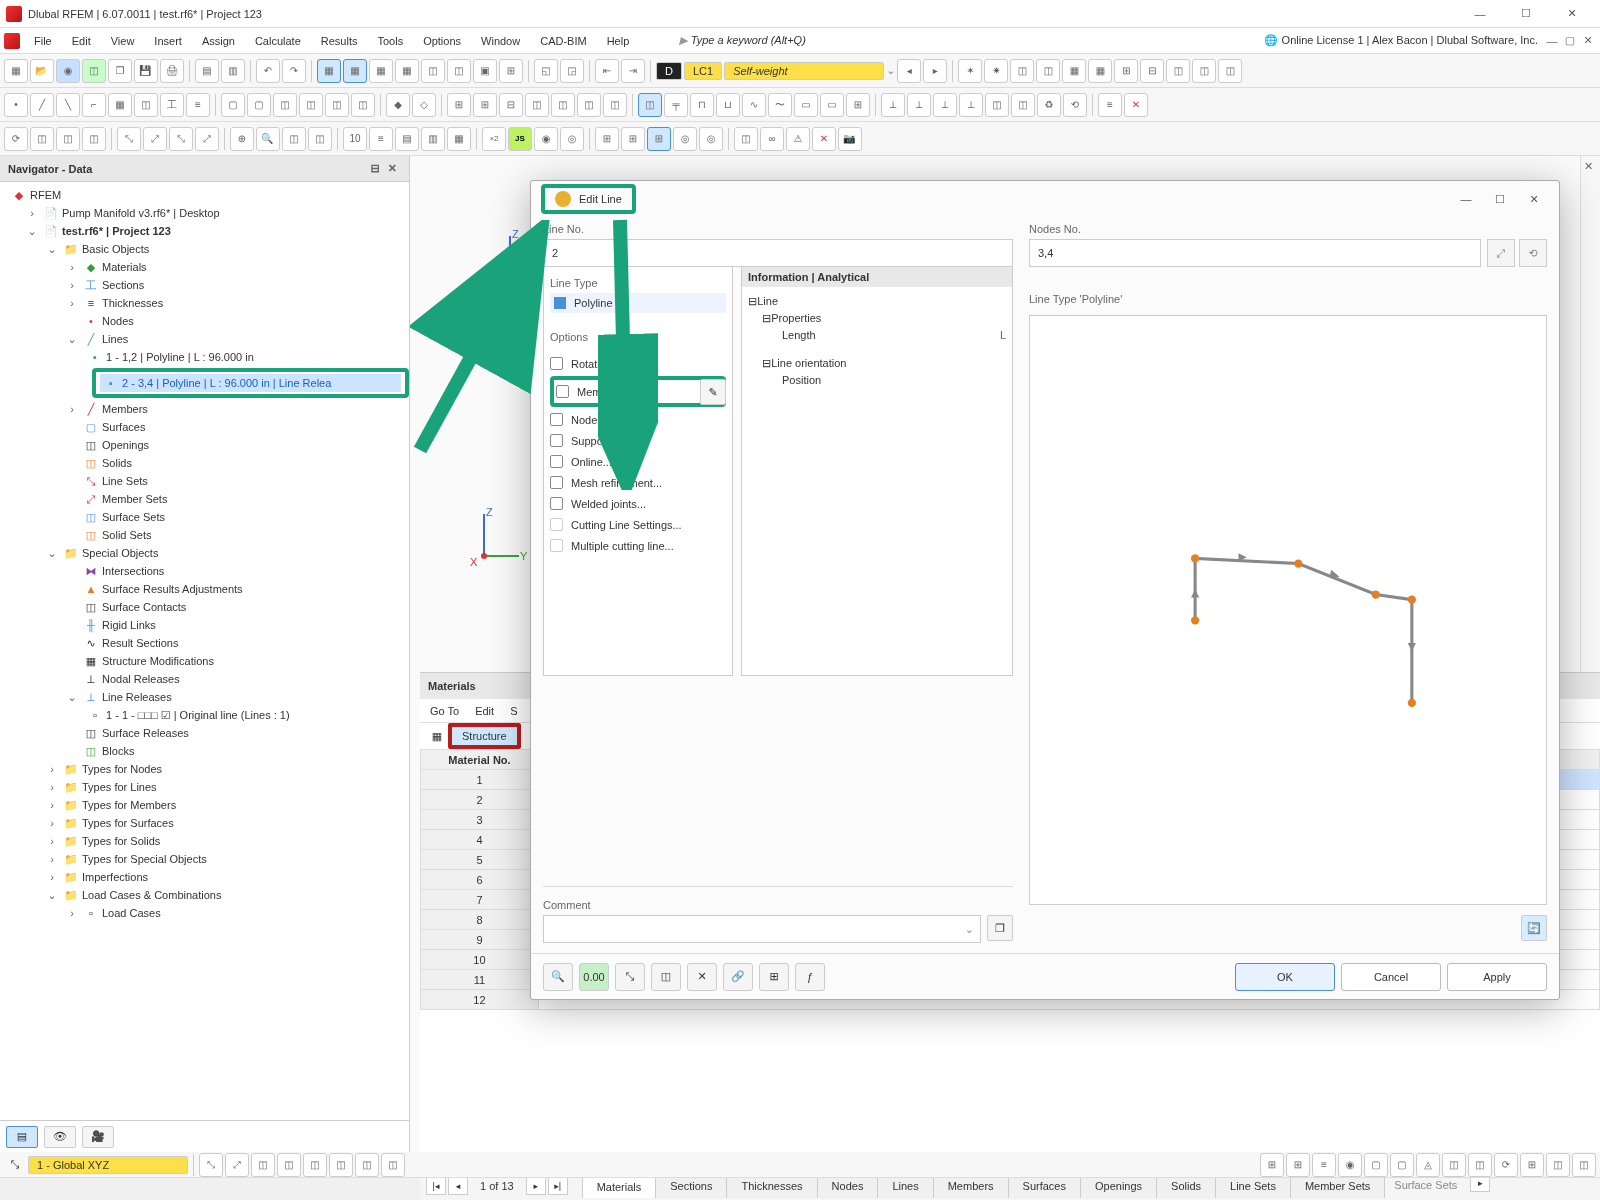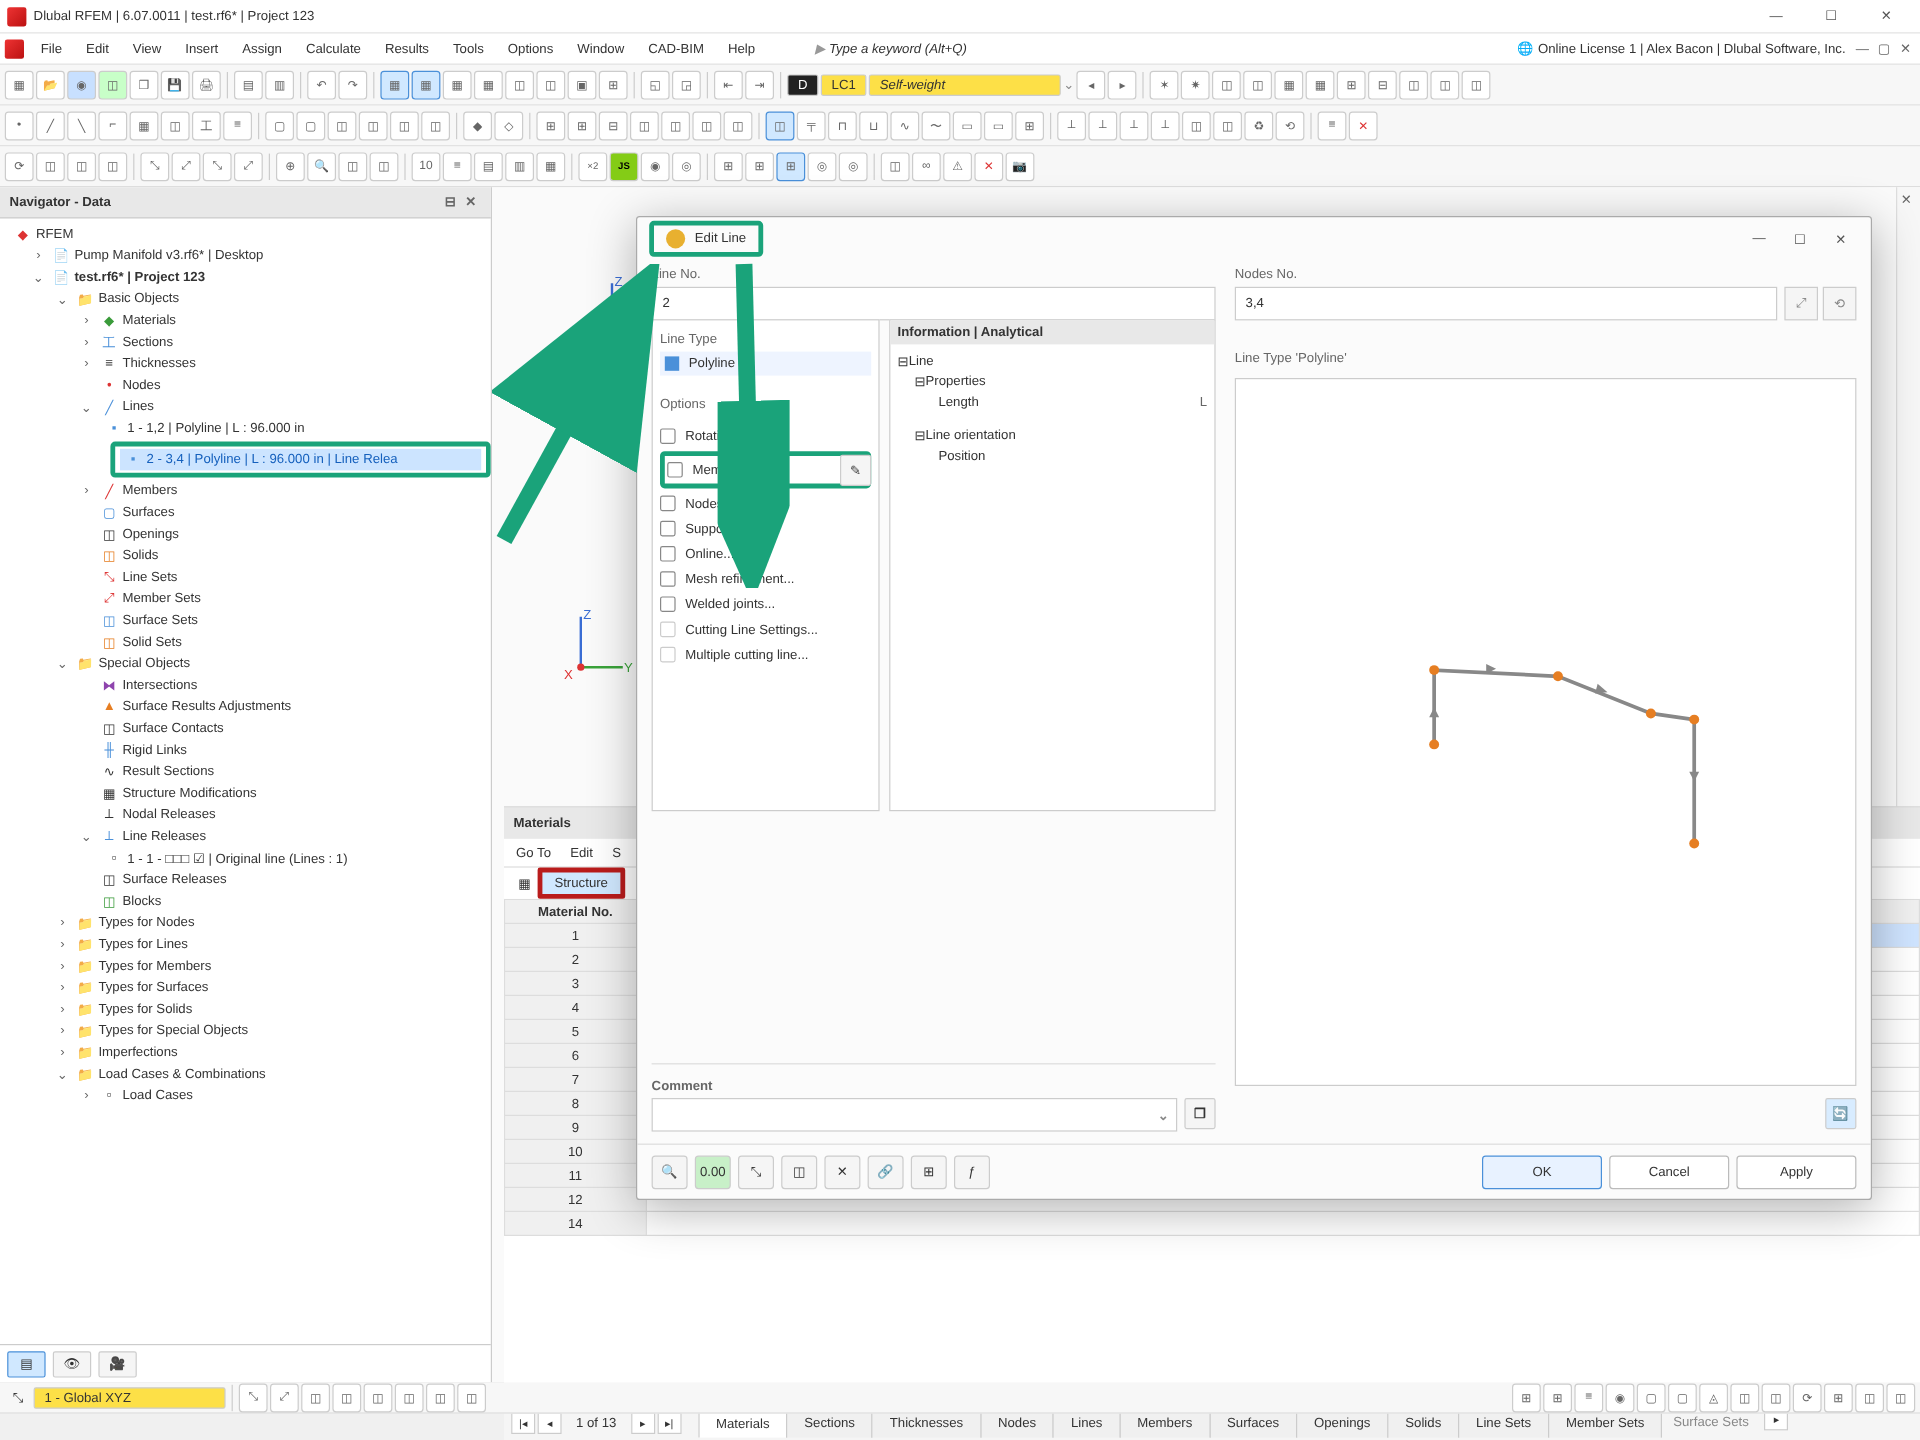"JS" .tbtn.js { background: #84cc16 -> #bef264 }
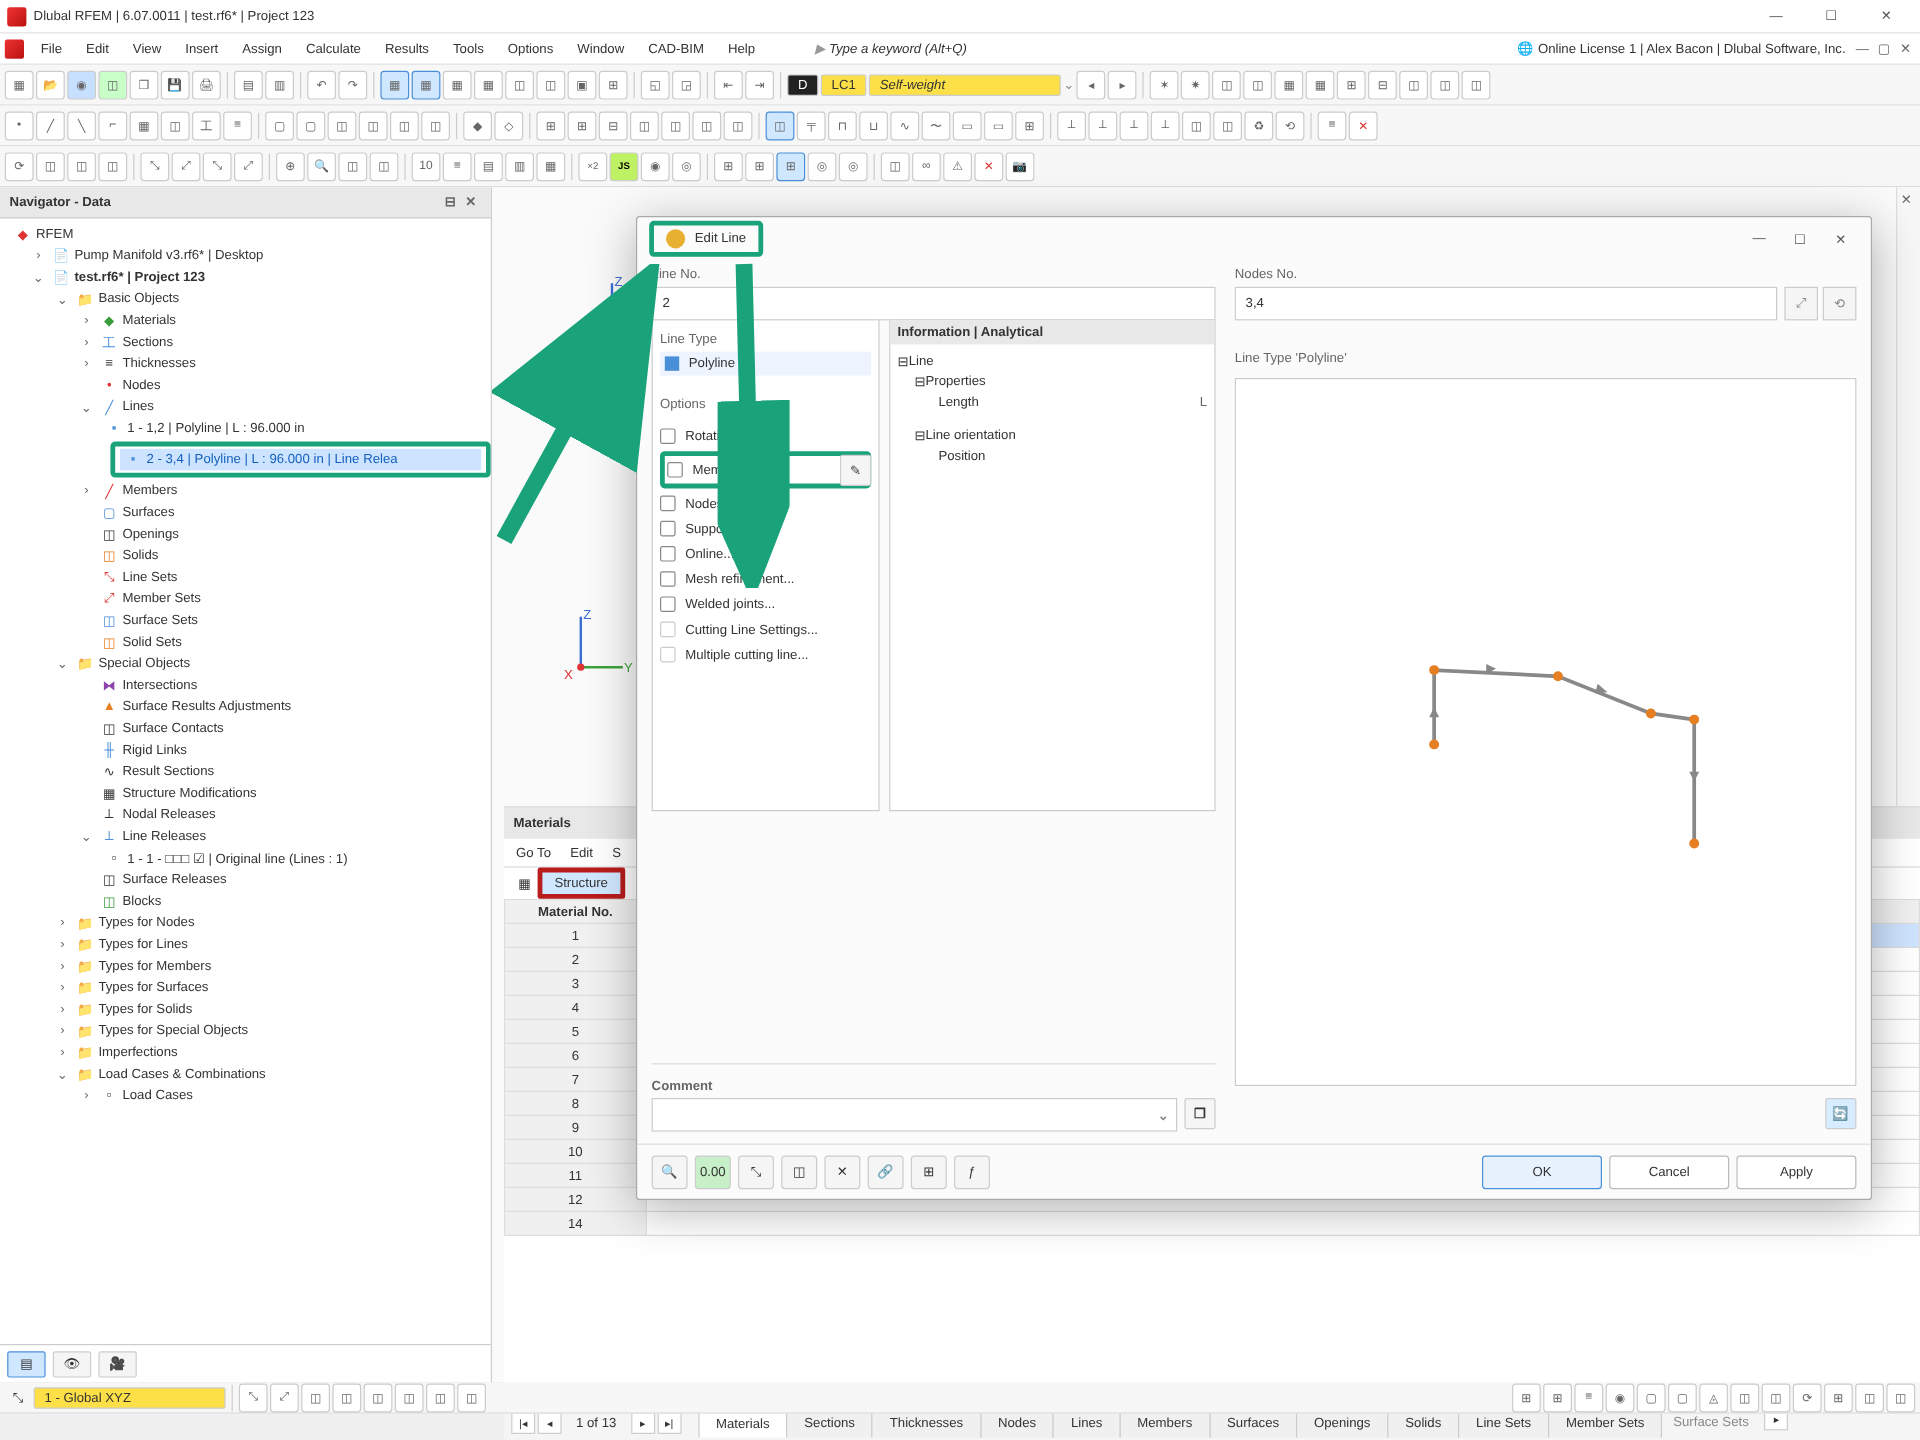"Comment" .comment-row { font-weight: bold -> none }
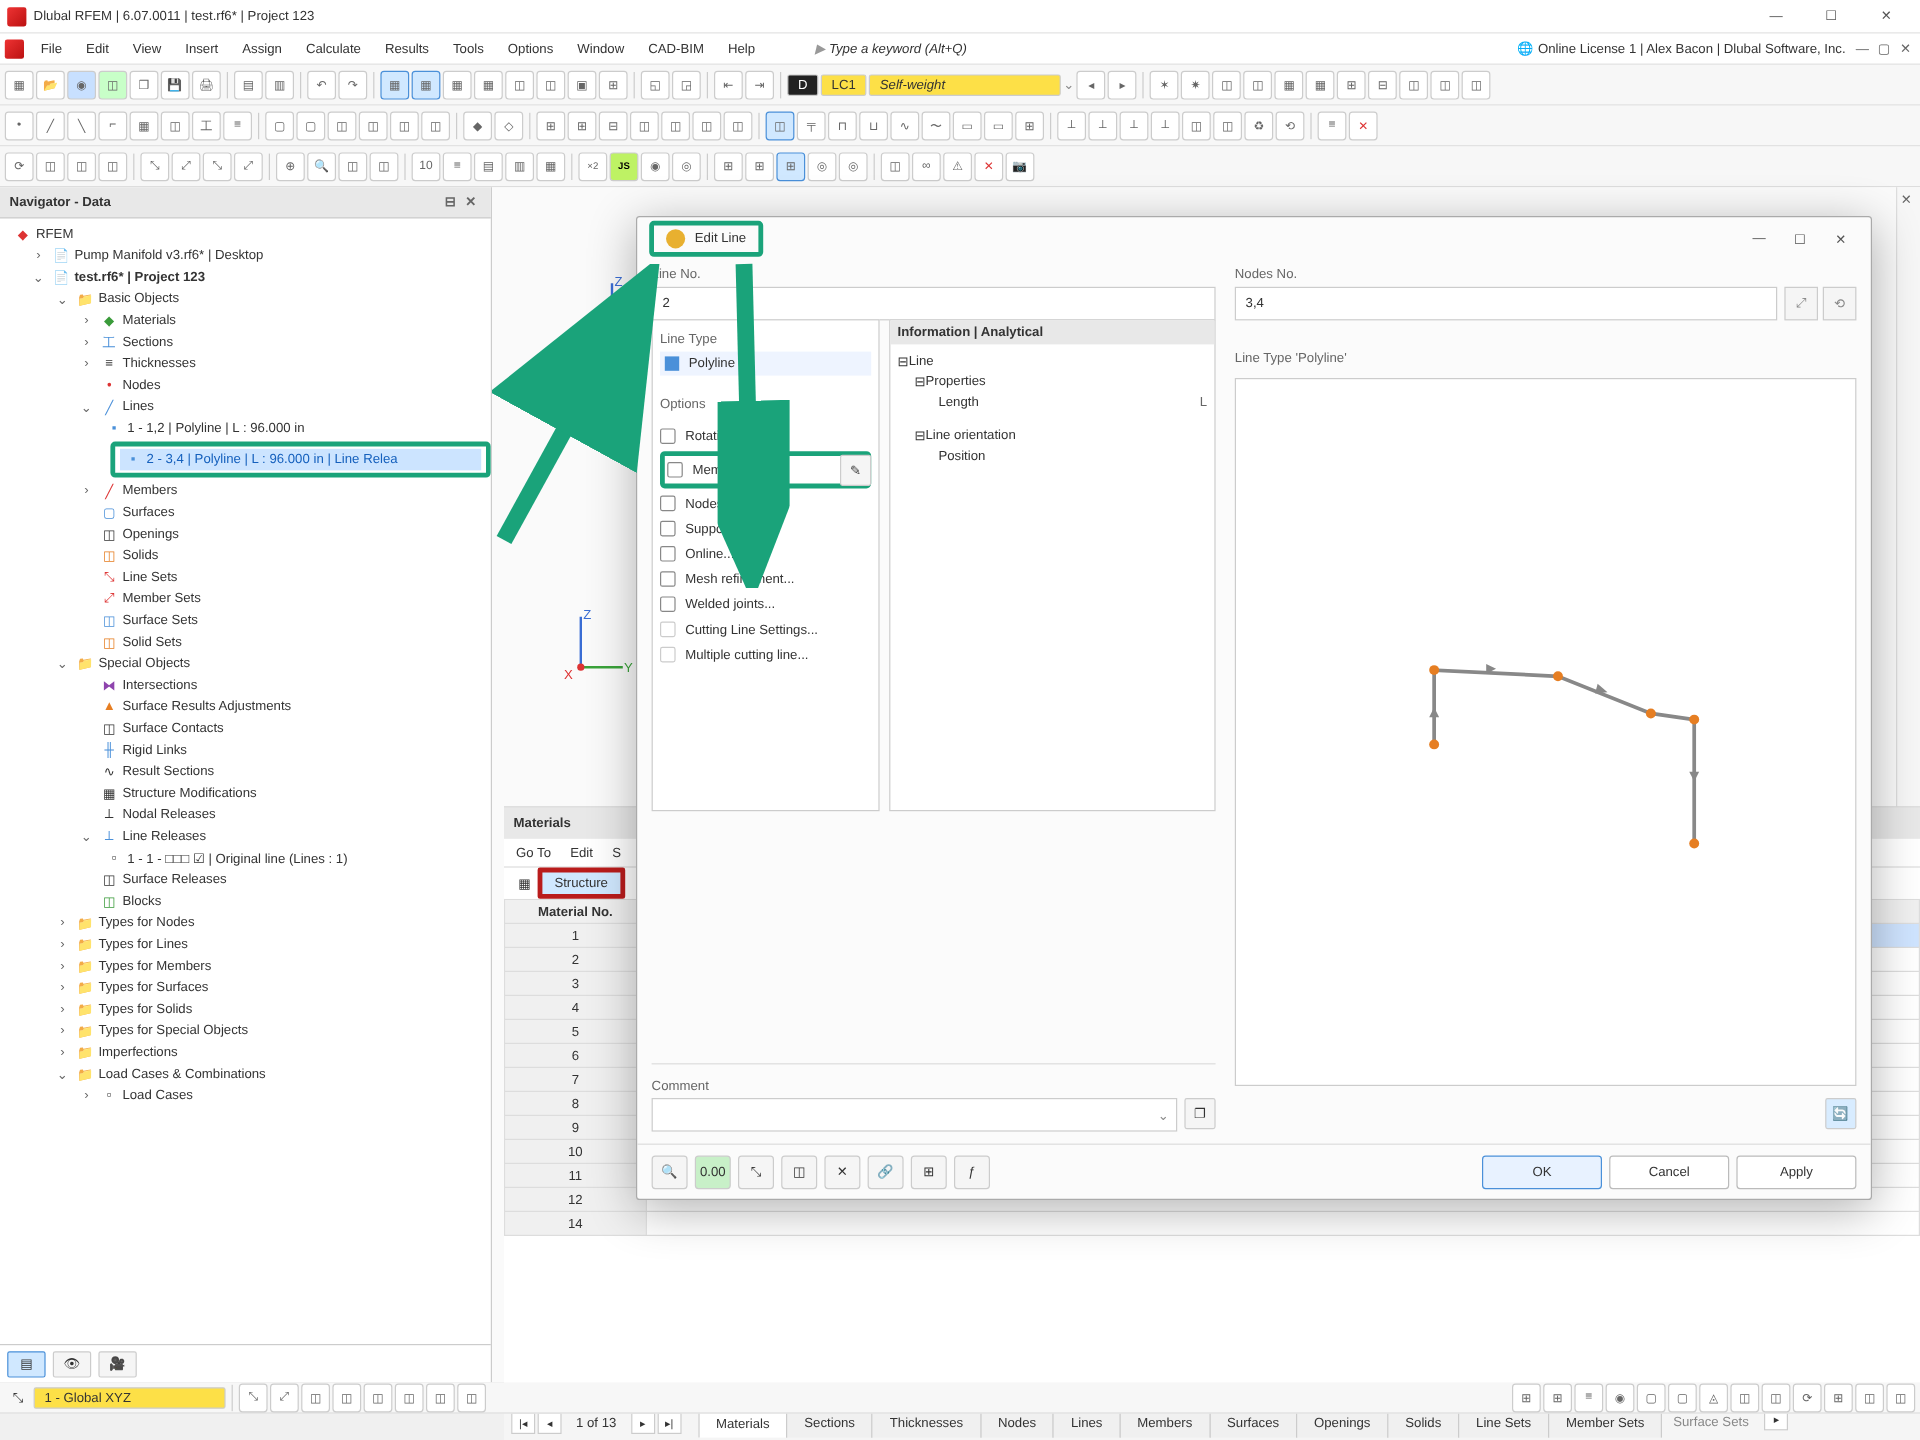"14" tr { html: <tr> <td>14</td> <td></td> </tr> -> none }
